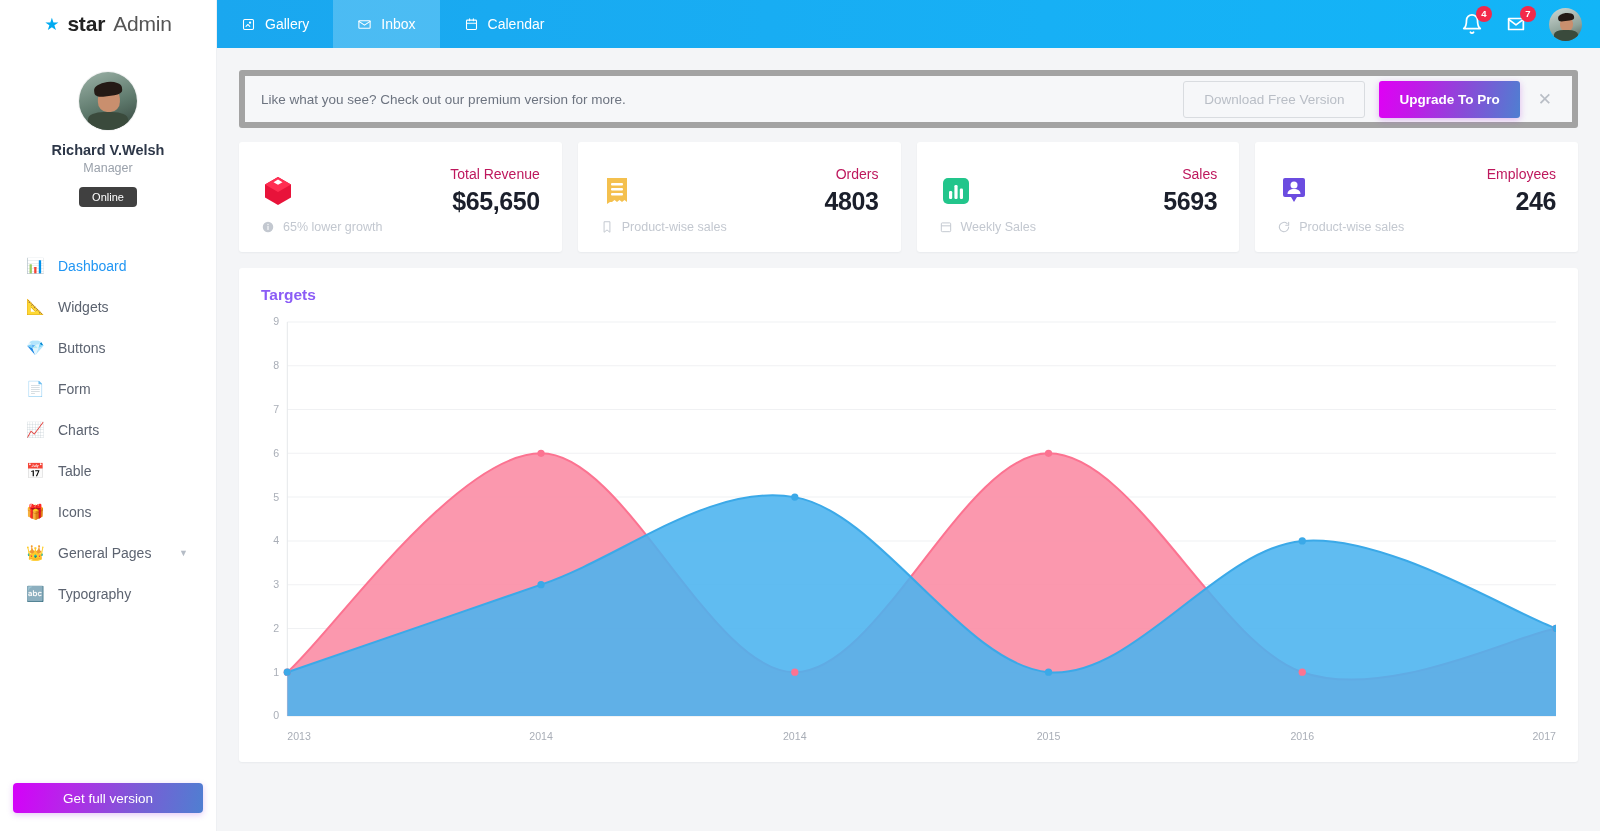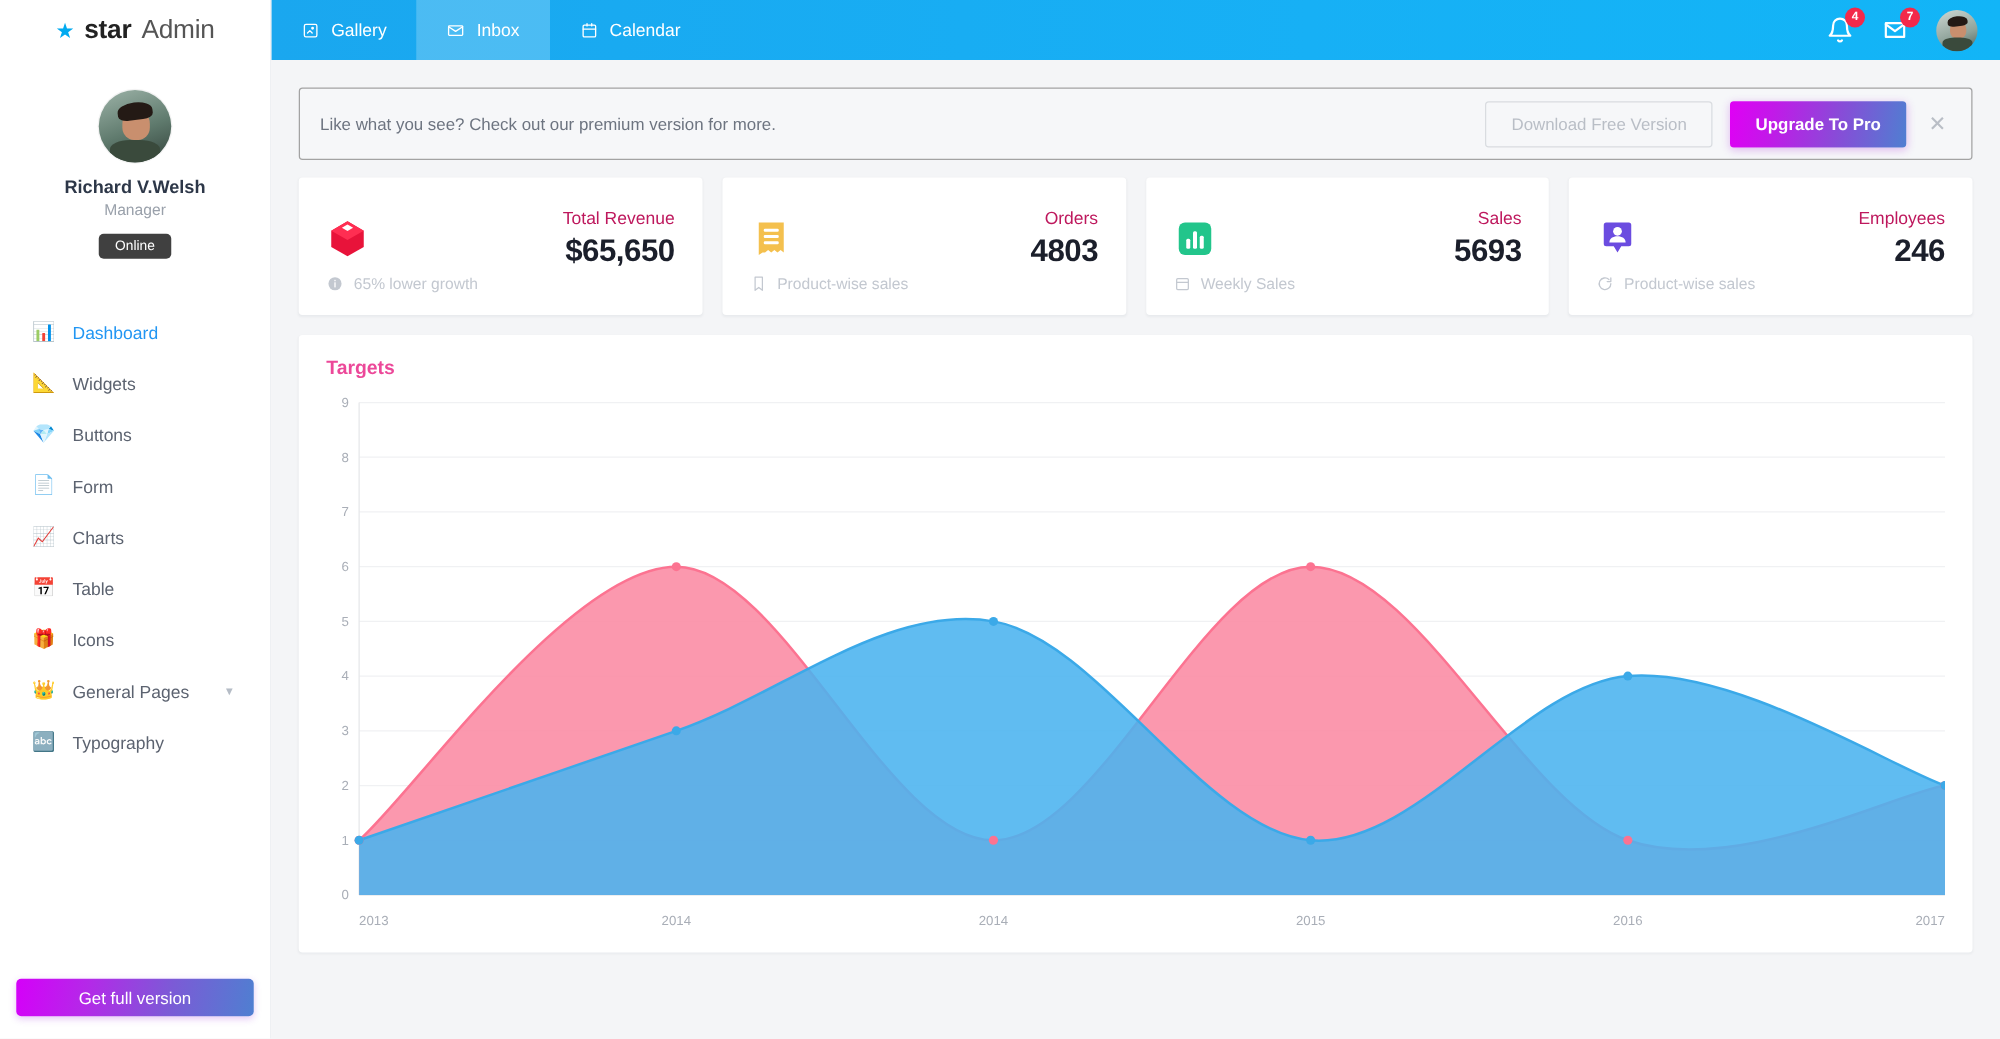"Like what you see? Check" .banner { border: 1px solid #a3a3a3 -> 6px solid #a3a3a3 }
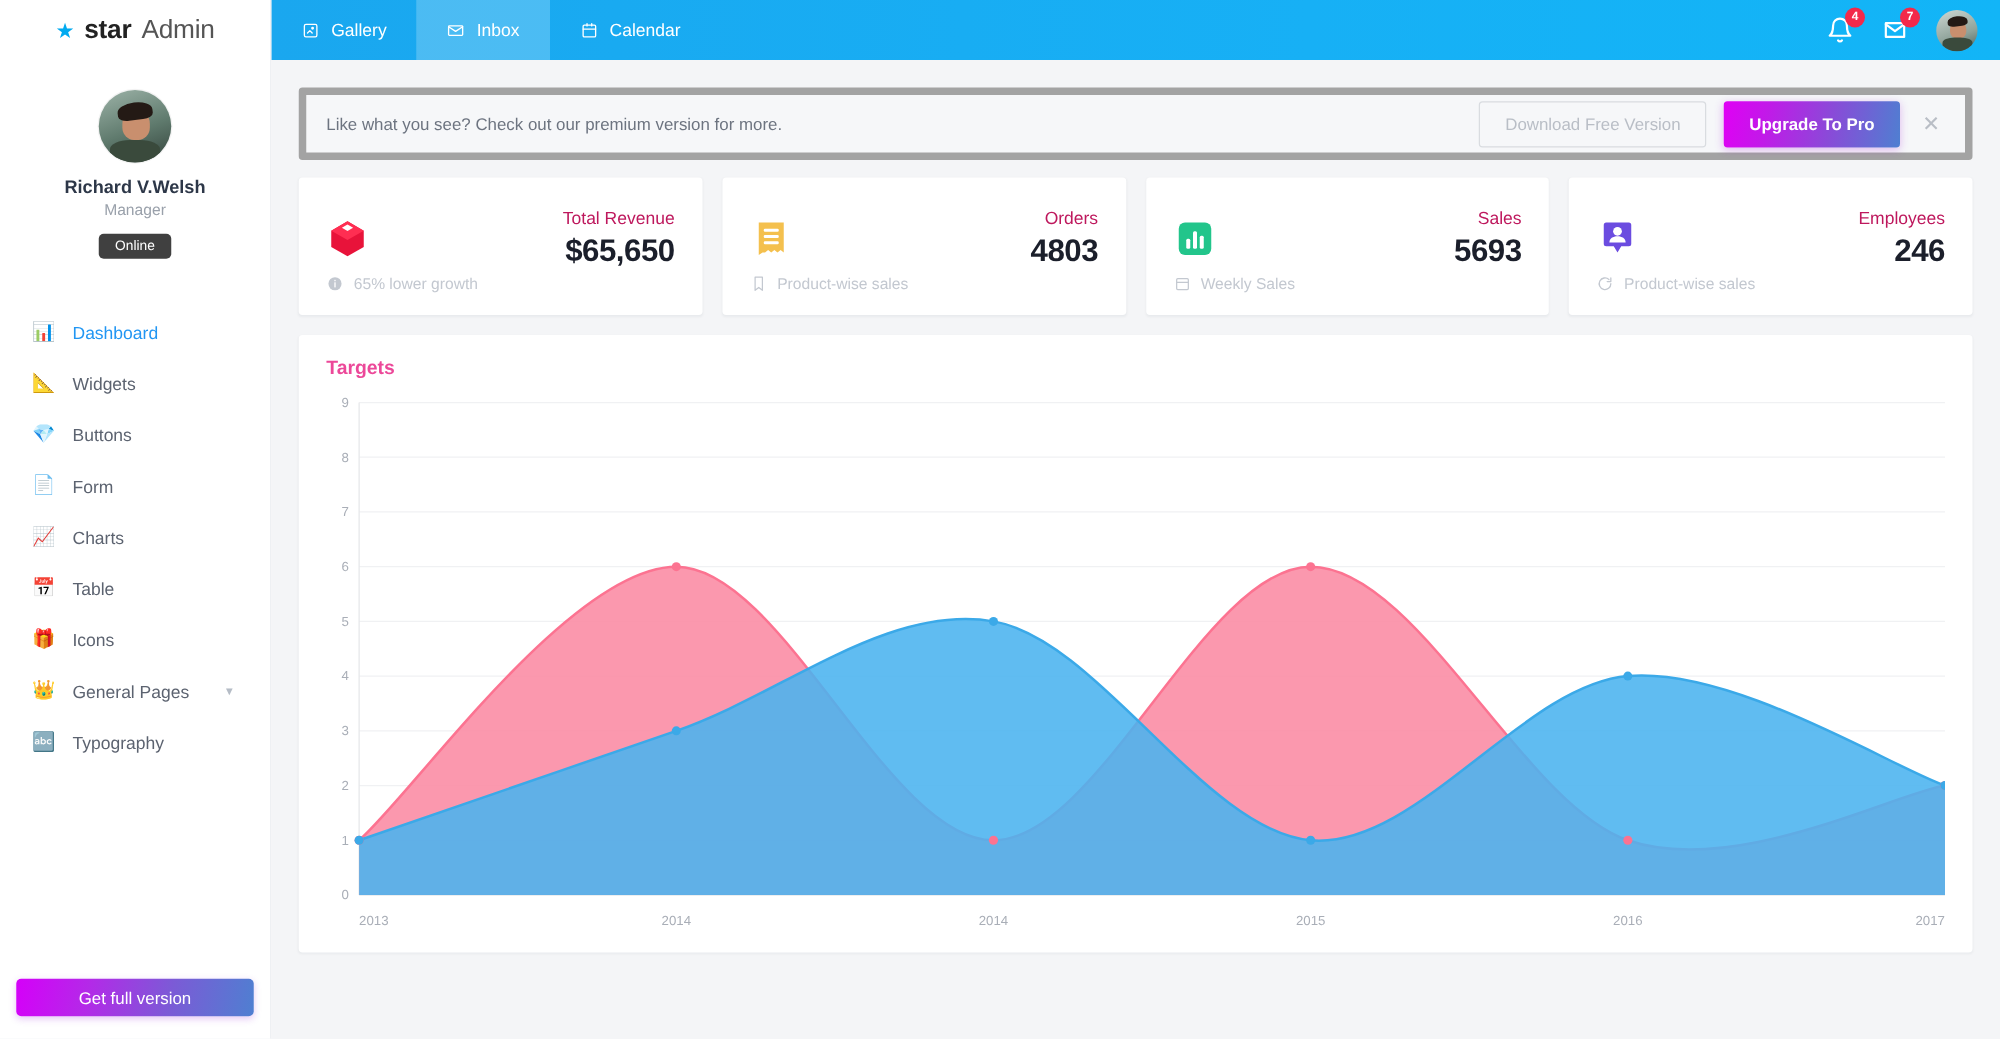"Targets" .panel-title { color: #ec4899 -> #8b5cf6 }
